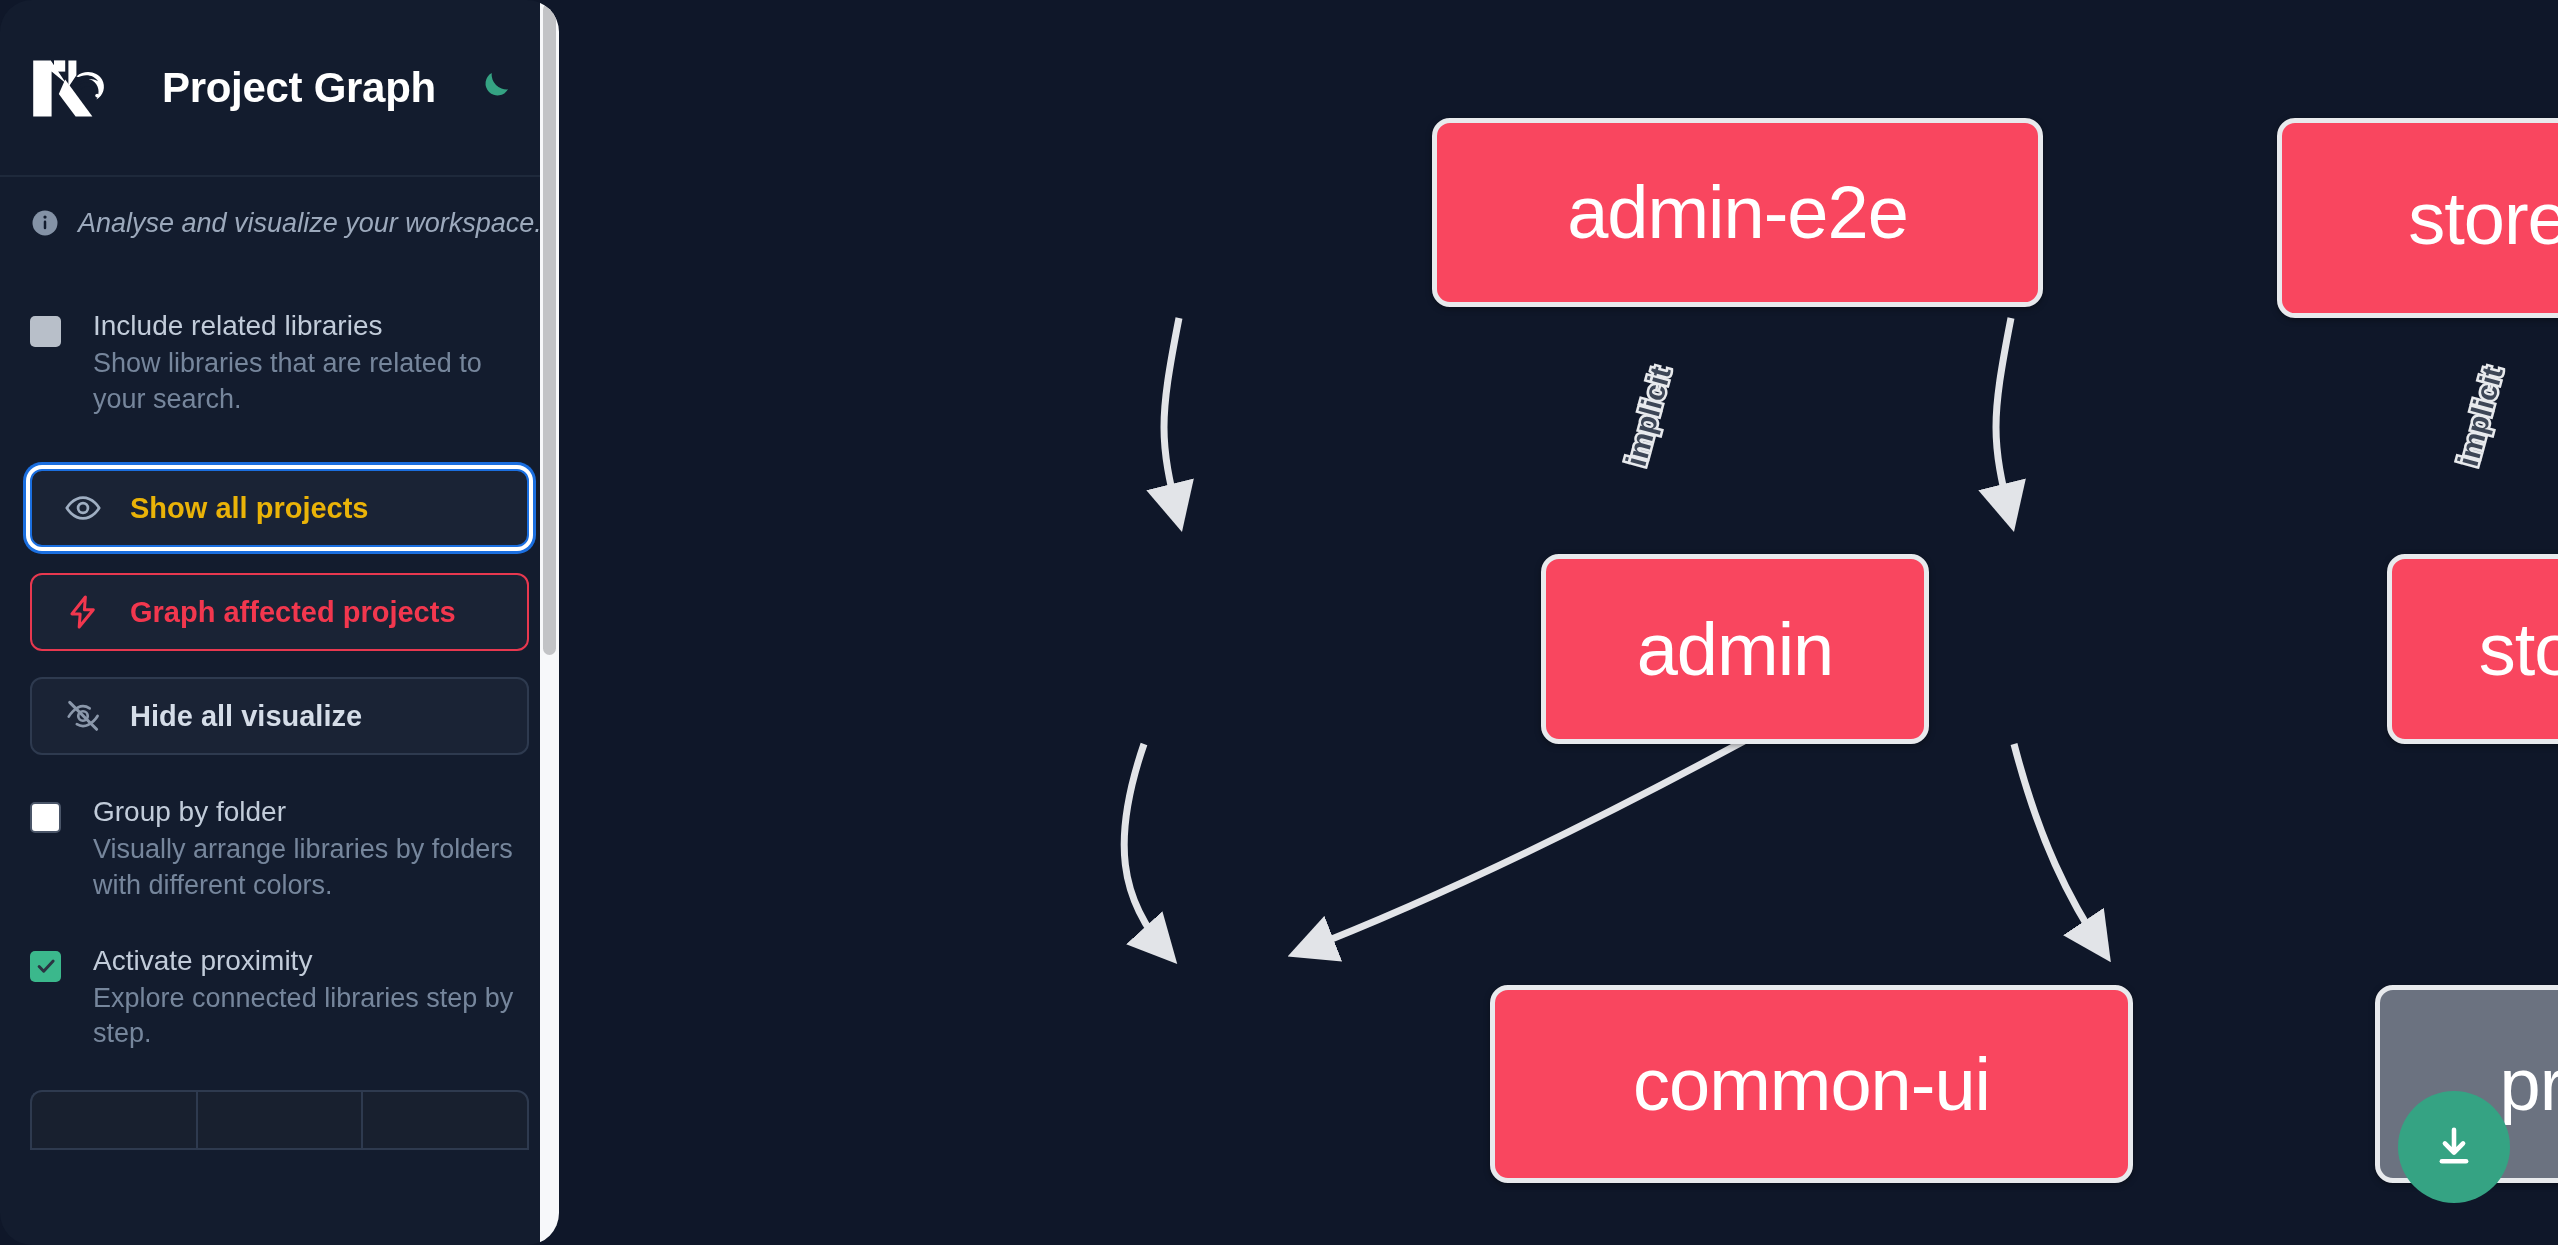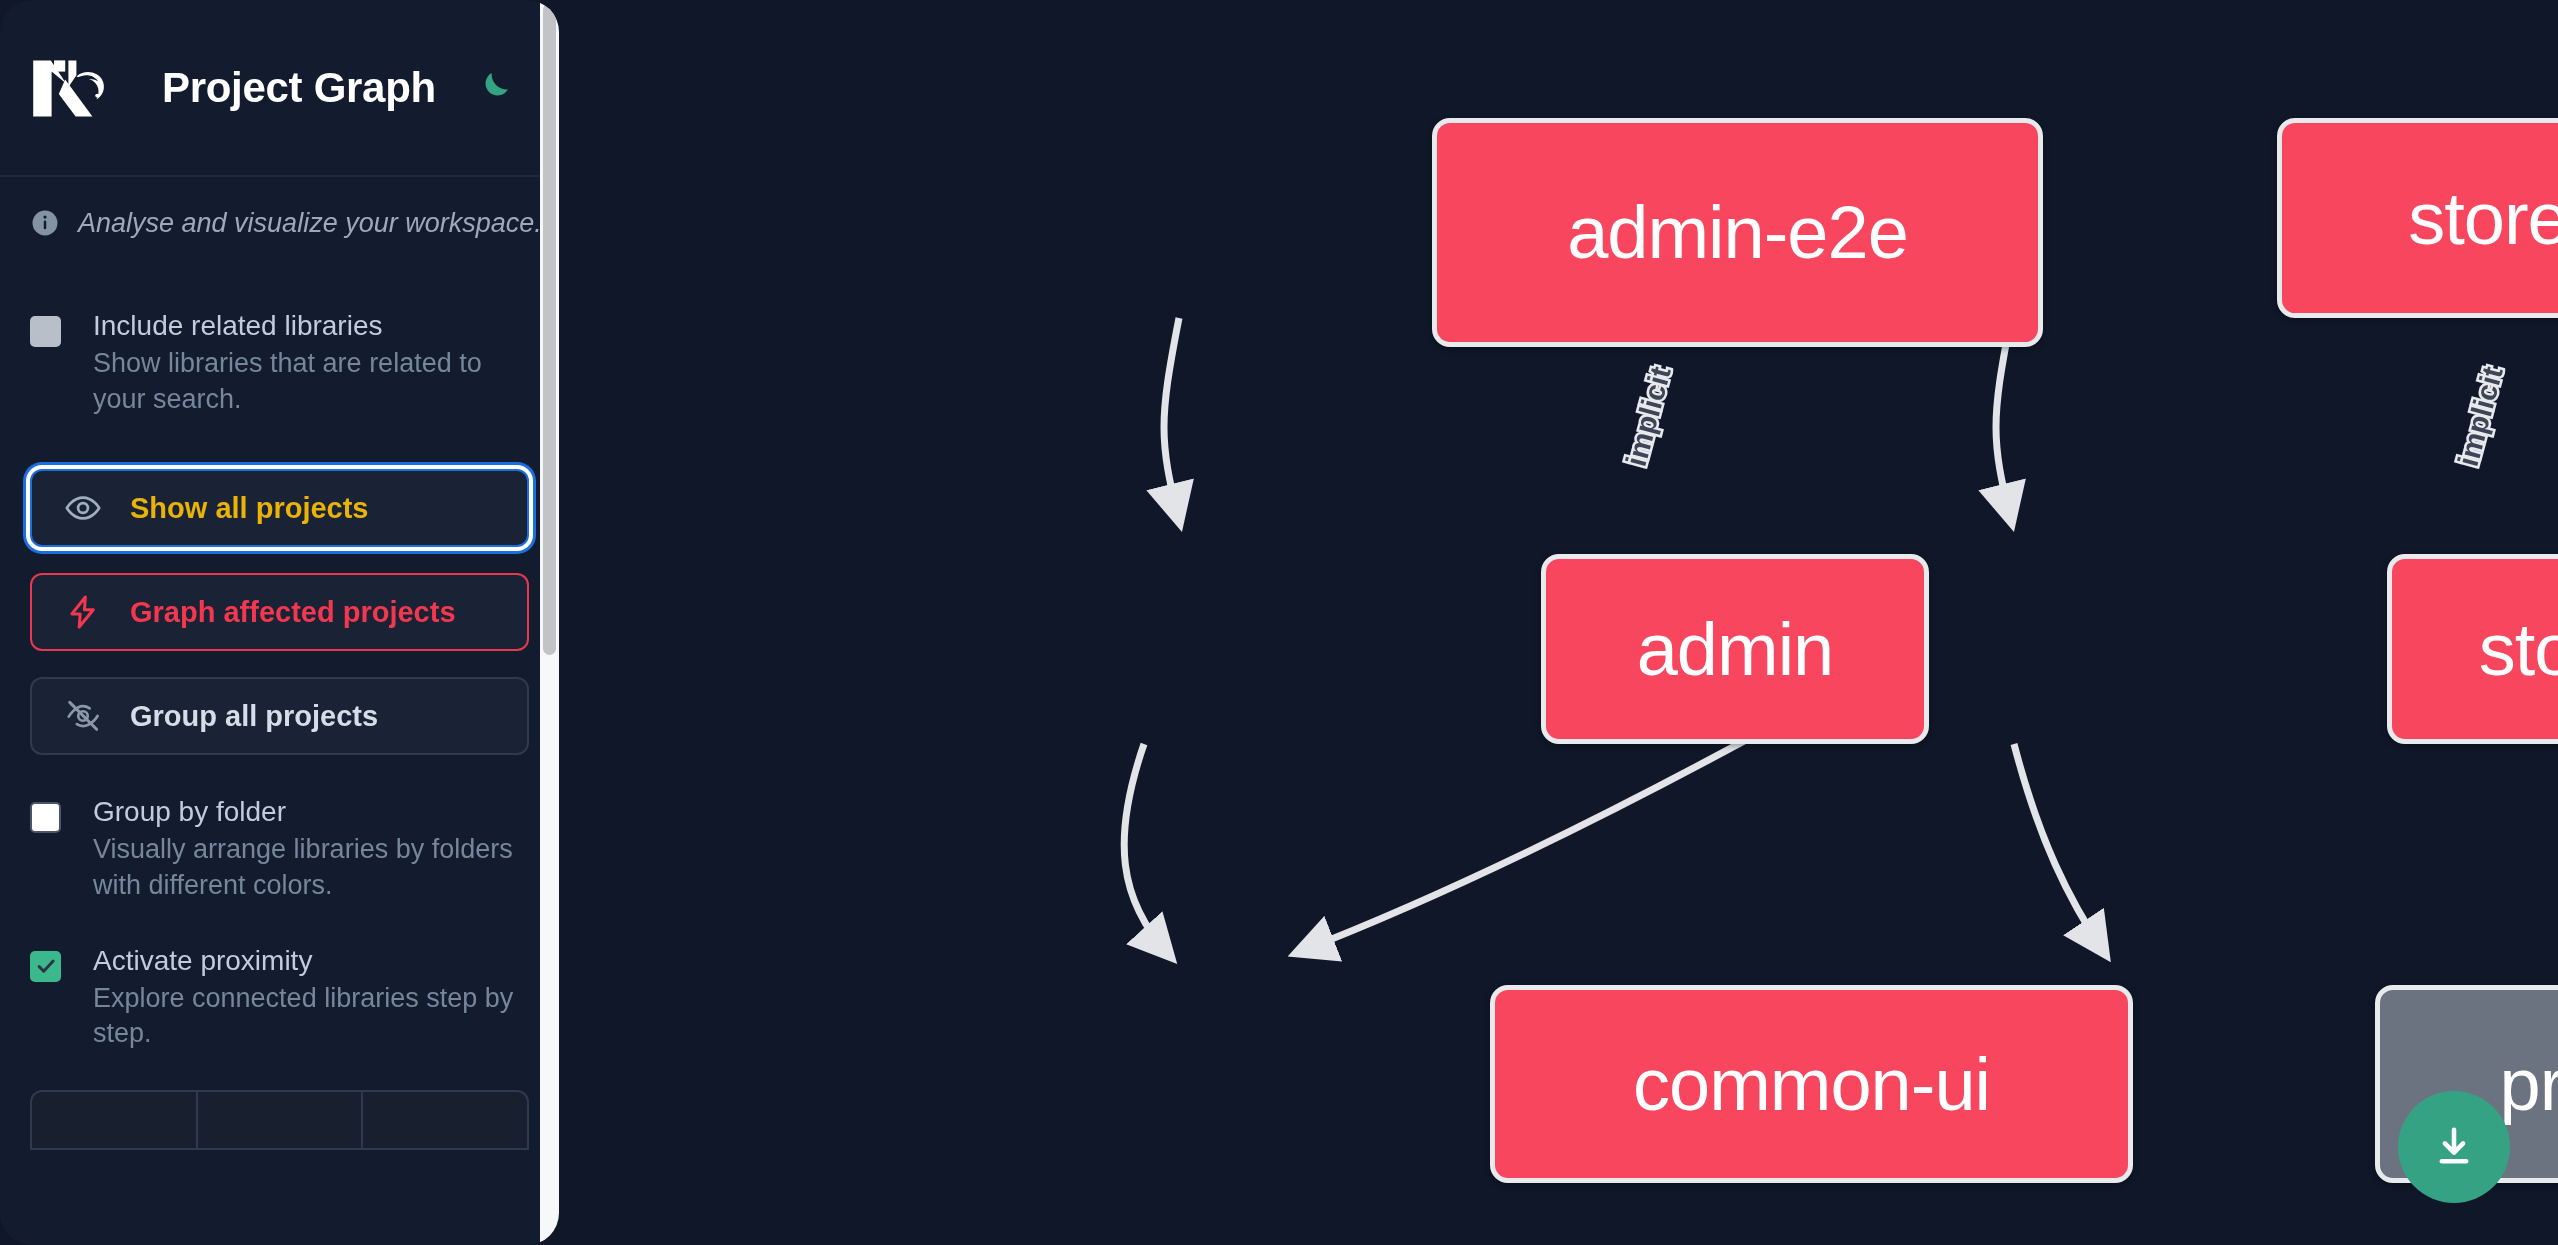"admin-e2e" div.node { height: 229px -> 189px }
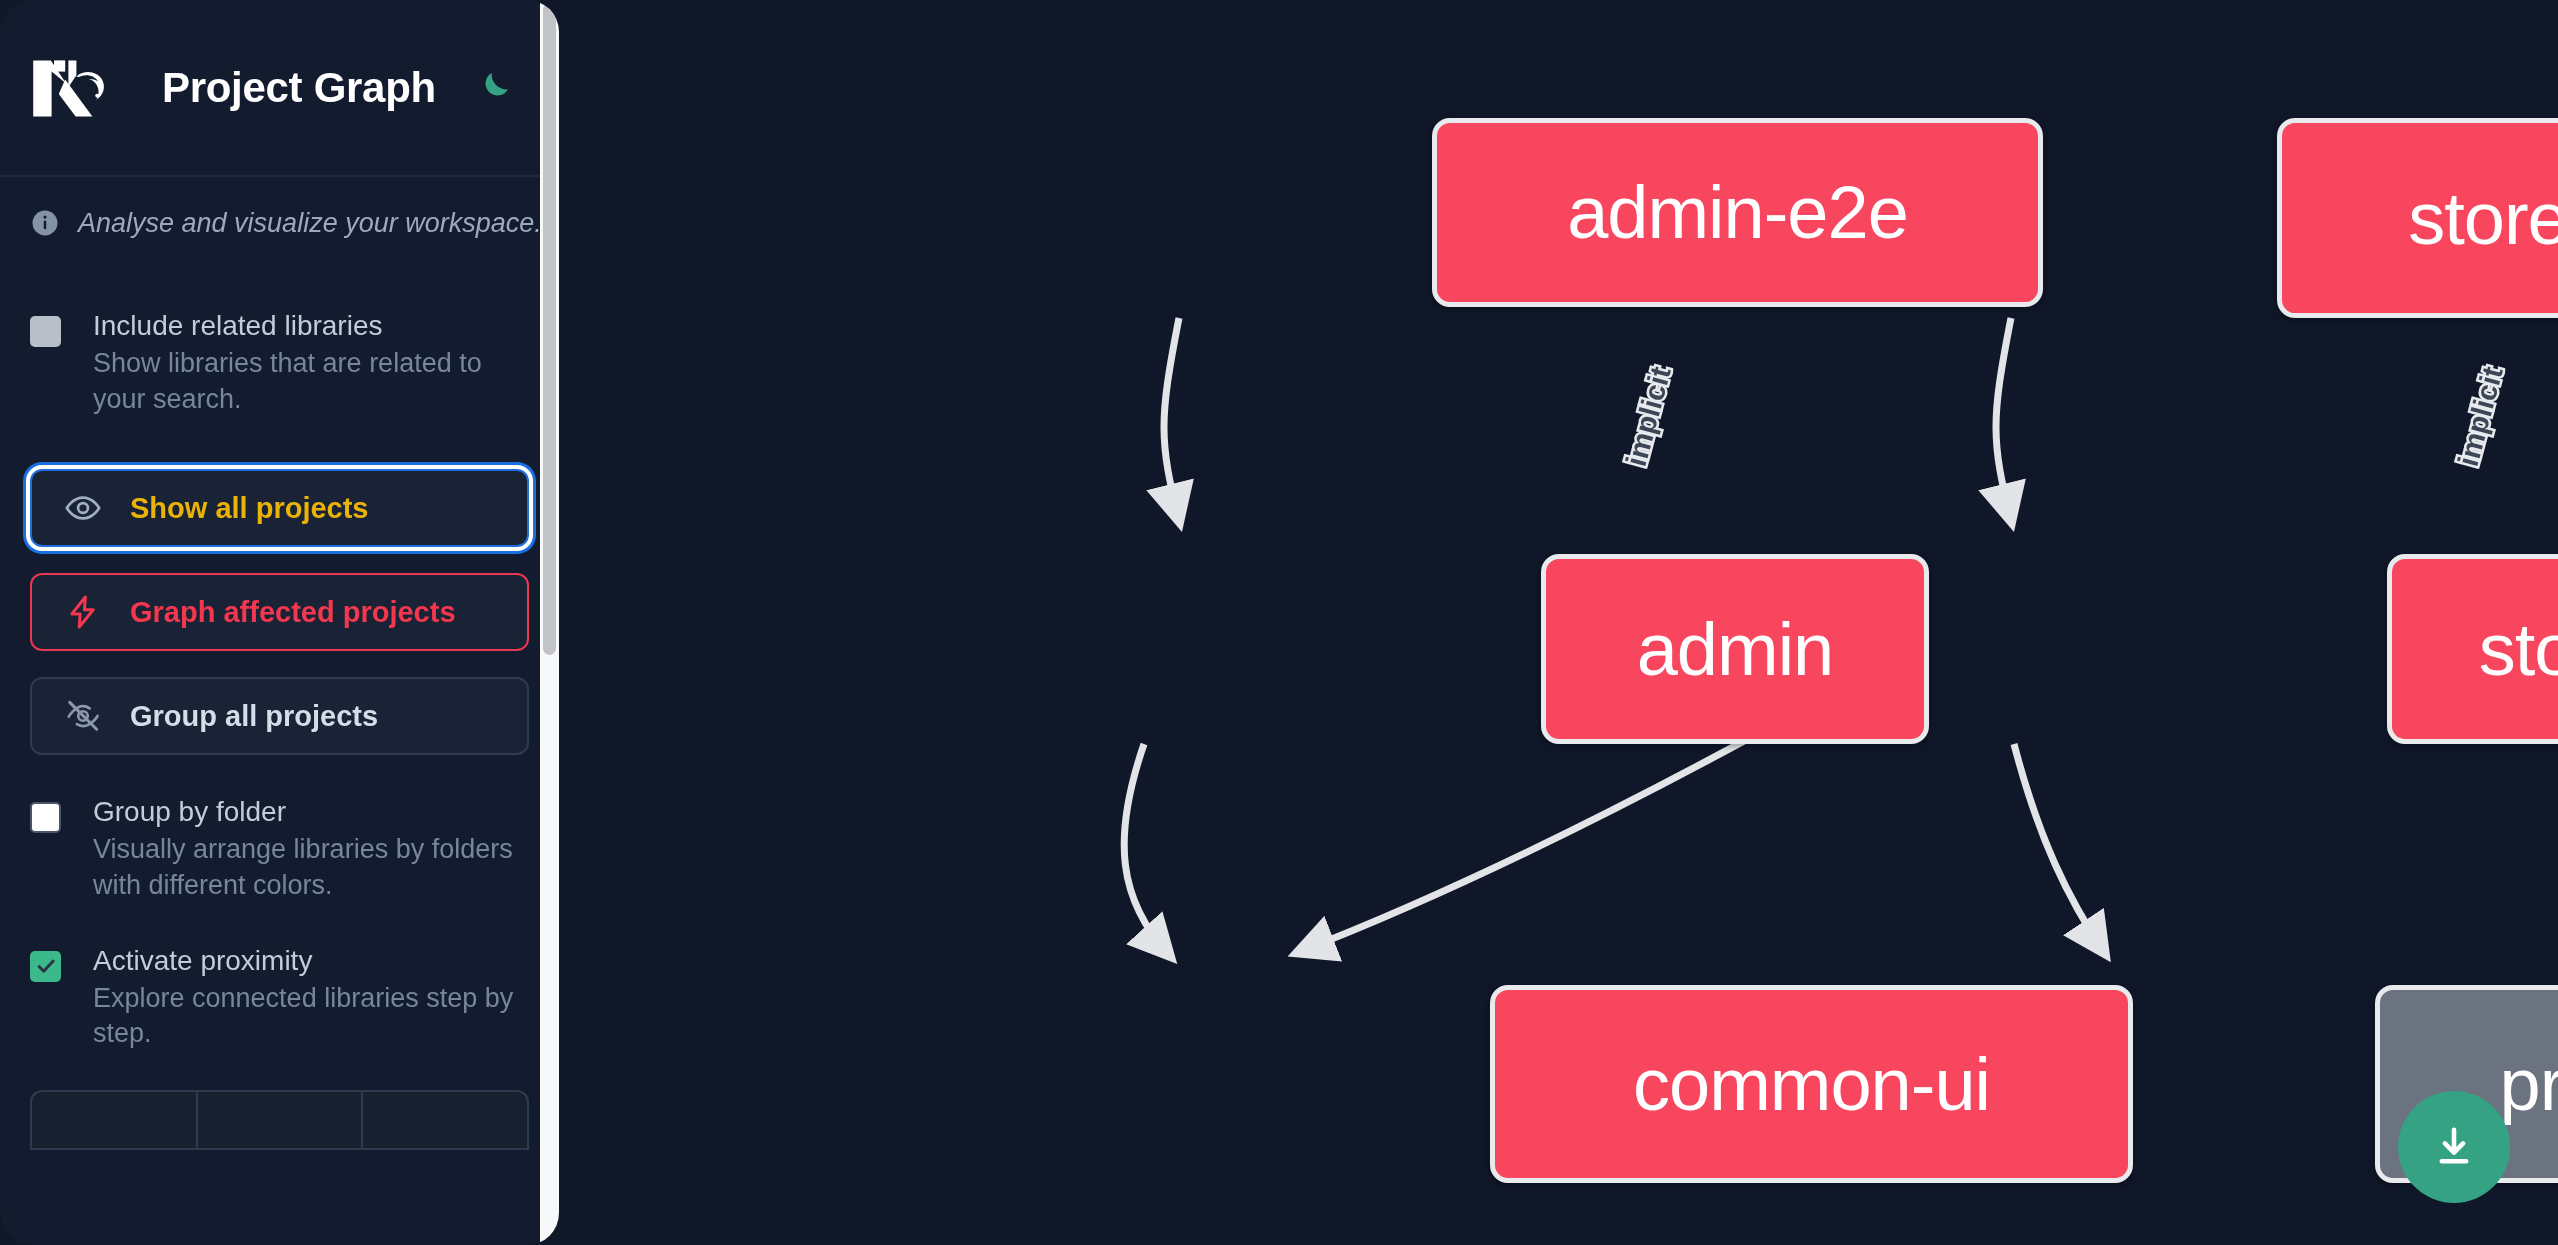"Group all projects" span.btn-label { text: Group all projects -> Hide all visualize }
